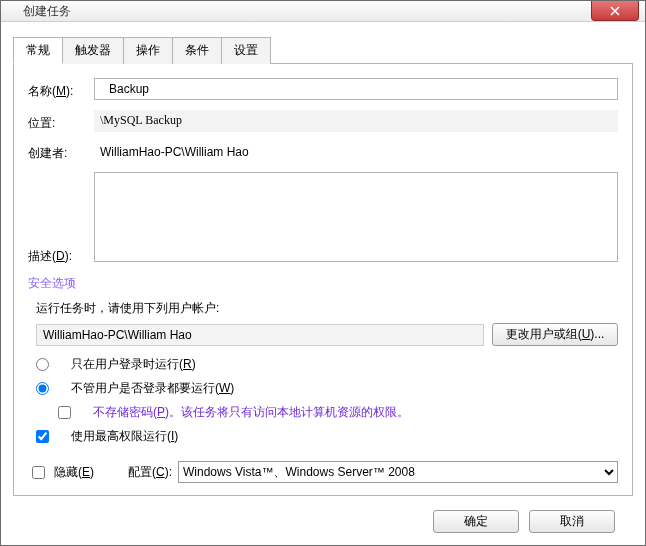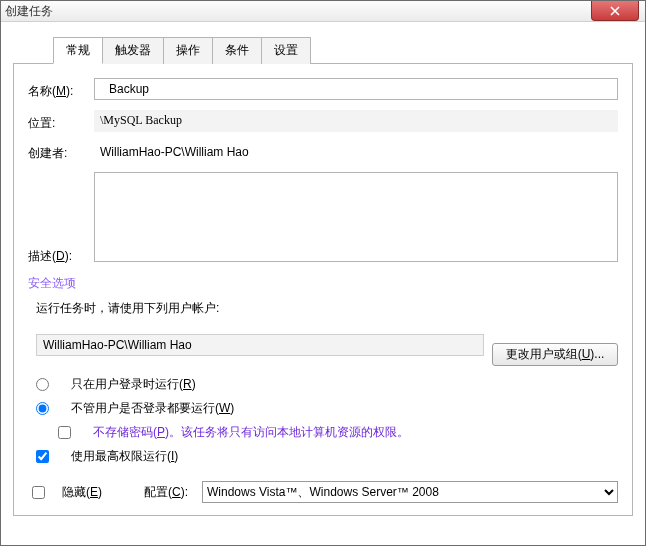"创建任务" .titlebar { padding: 0 0 0 4px -> 0 0 0 22px }
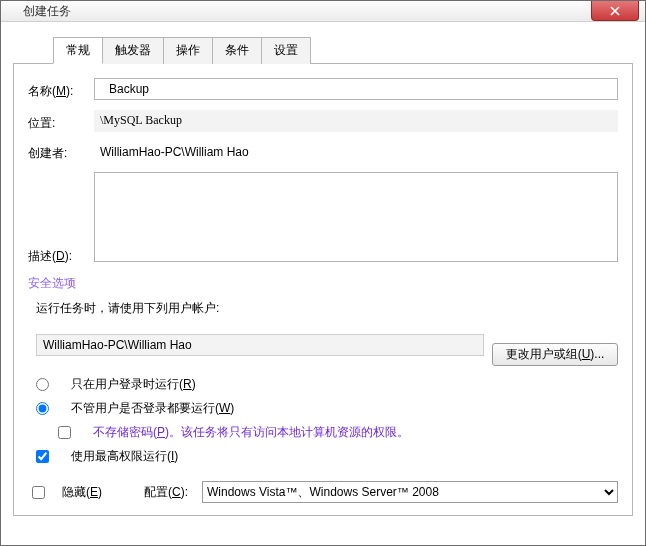"常规" .tab.active { margin-left: 40px -> none }
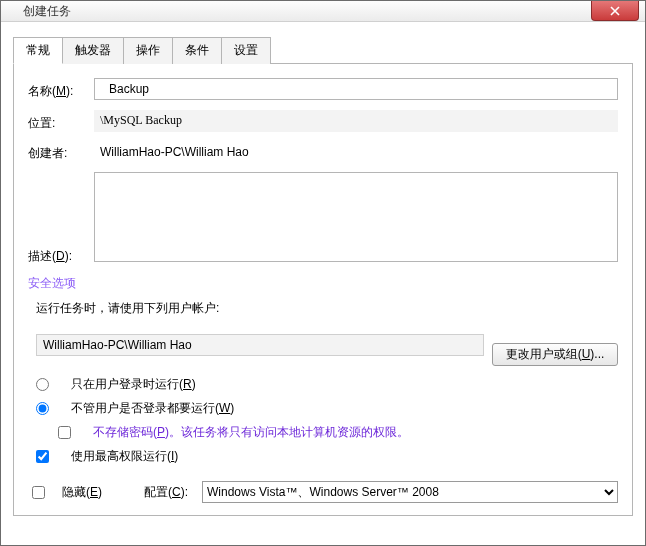"更改用户或组(U)..." button.win { margin-top: 20px -> none }
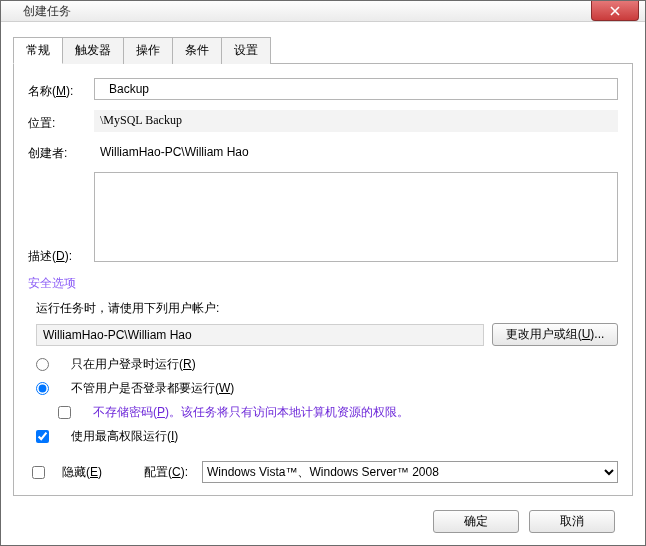"隐藏(E)" .config-row { gap: 14px -> 6px }
